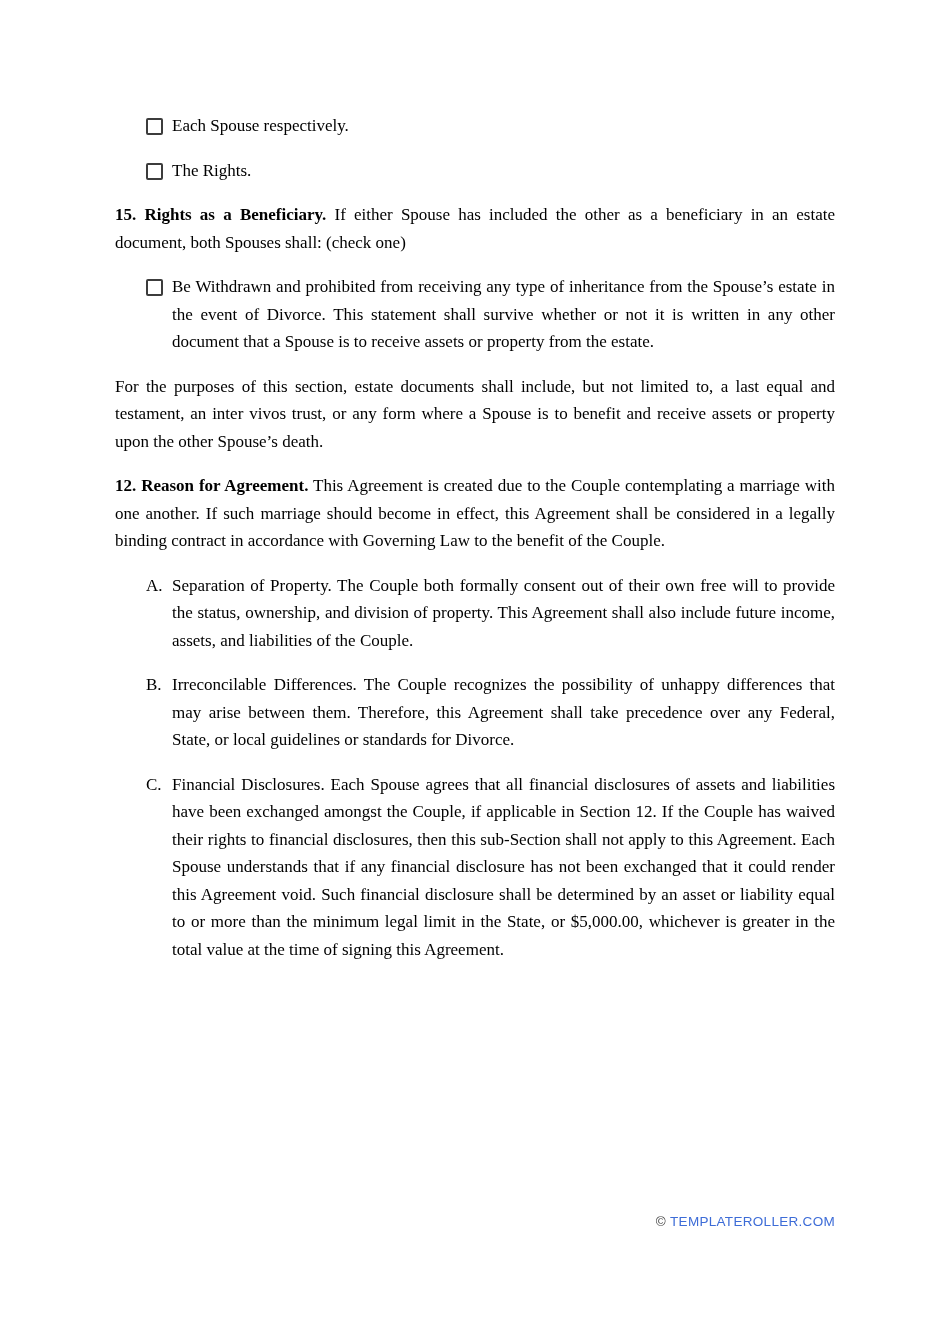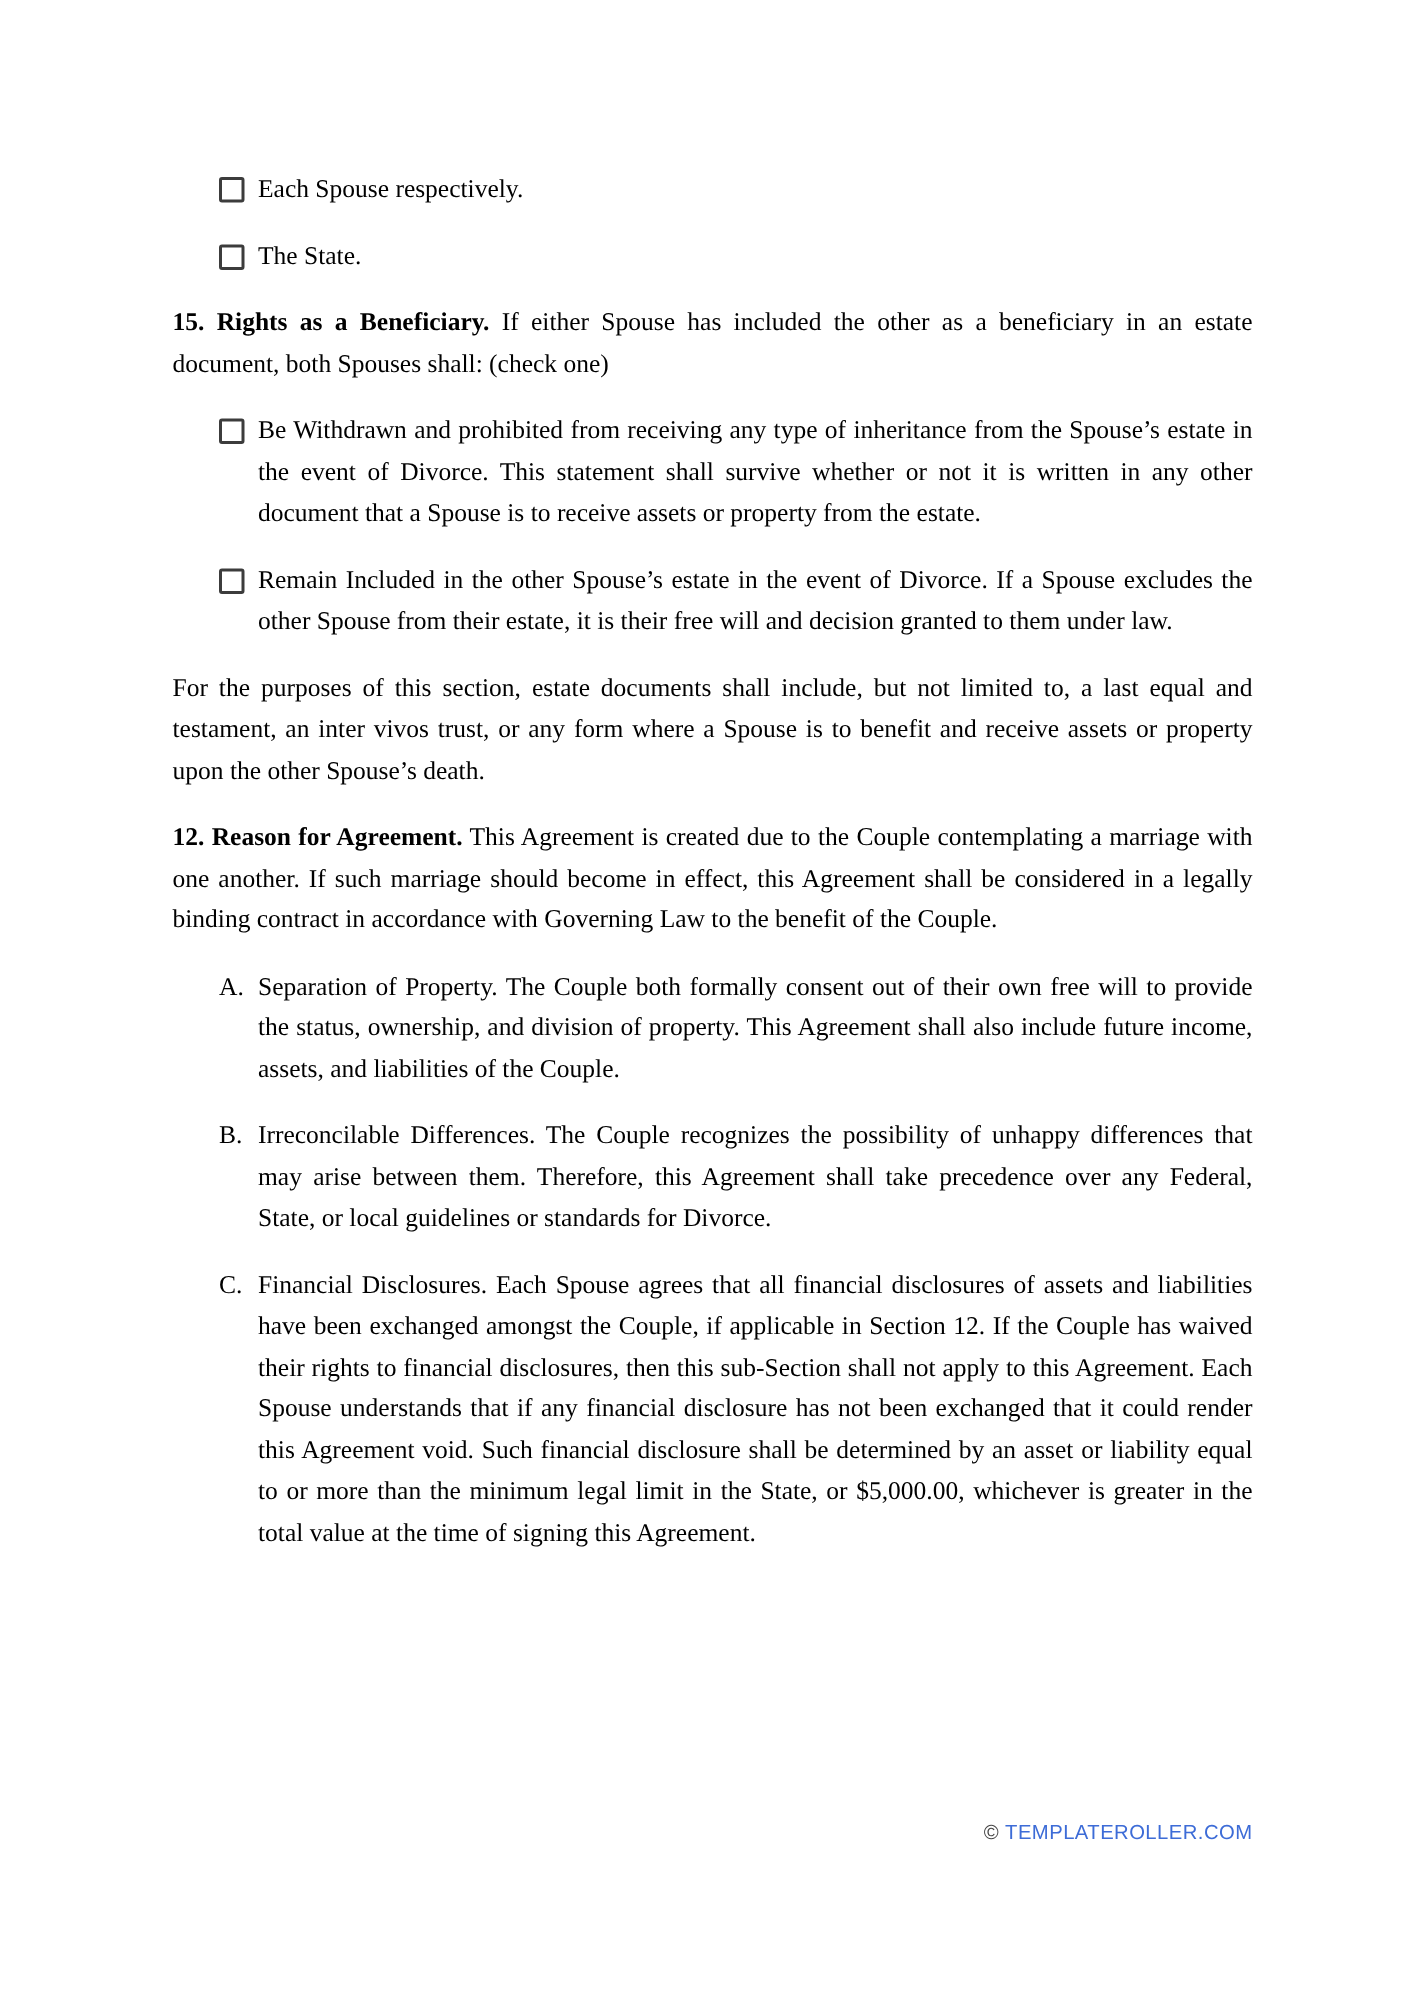"The State." span { text: State -> Rights }
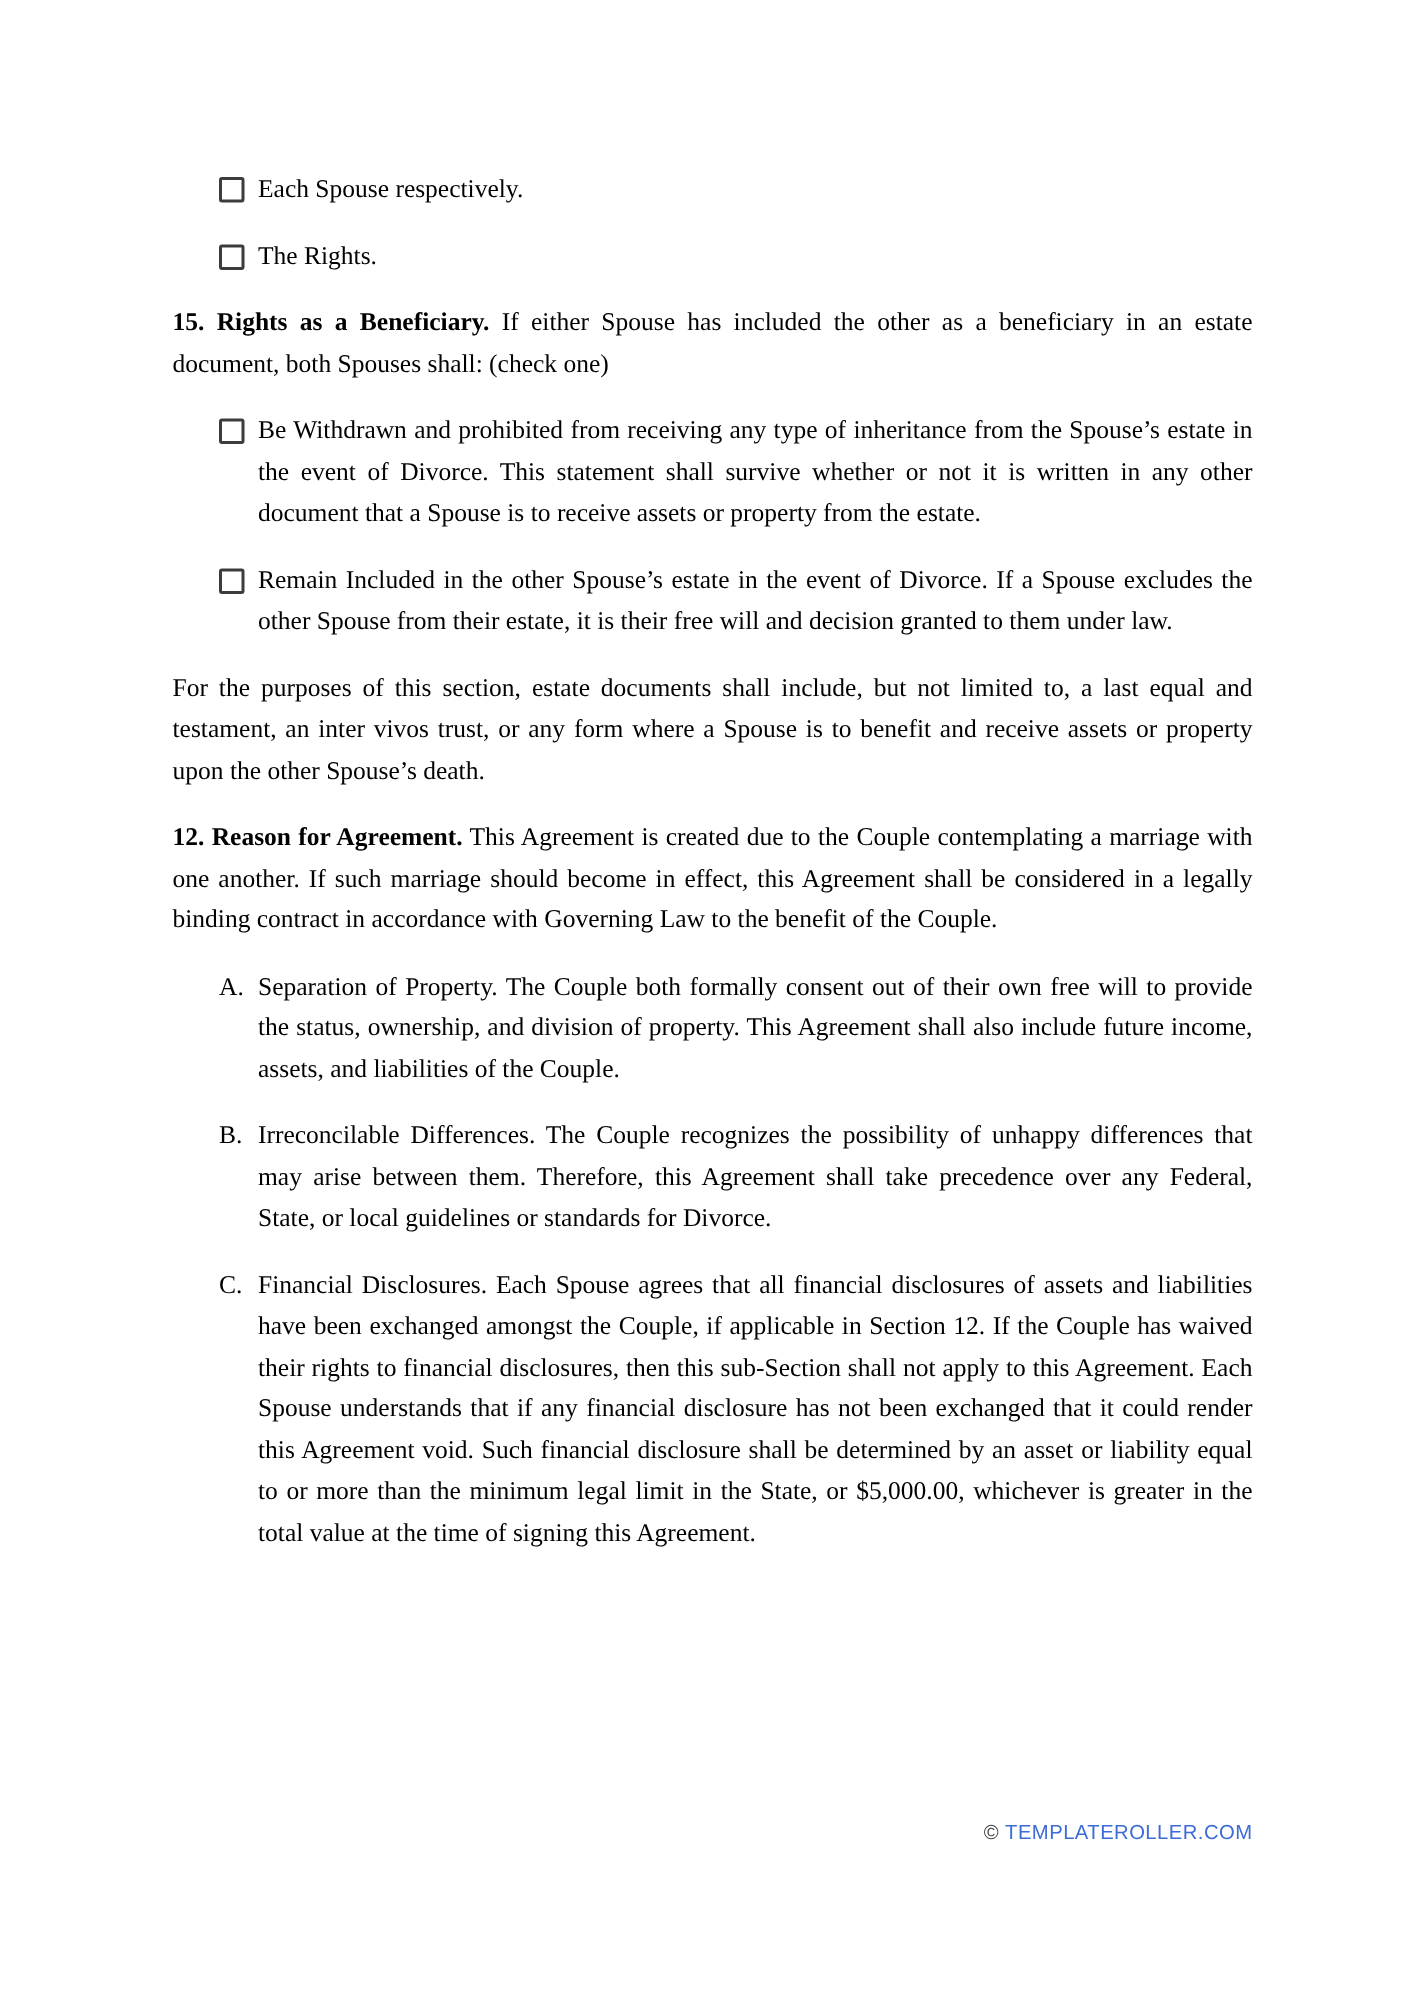"Remain Included in the other" div.check-item { html: <div> <span></span> <span>Remain Included in the other Spouse’s estate in the event of Divorce. If a Spouse excludes the other Spouse from their estate, it is their free will and decision granted to them under law.</span> </div> -> none }
